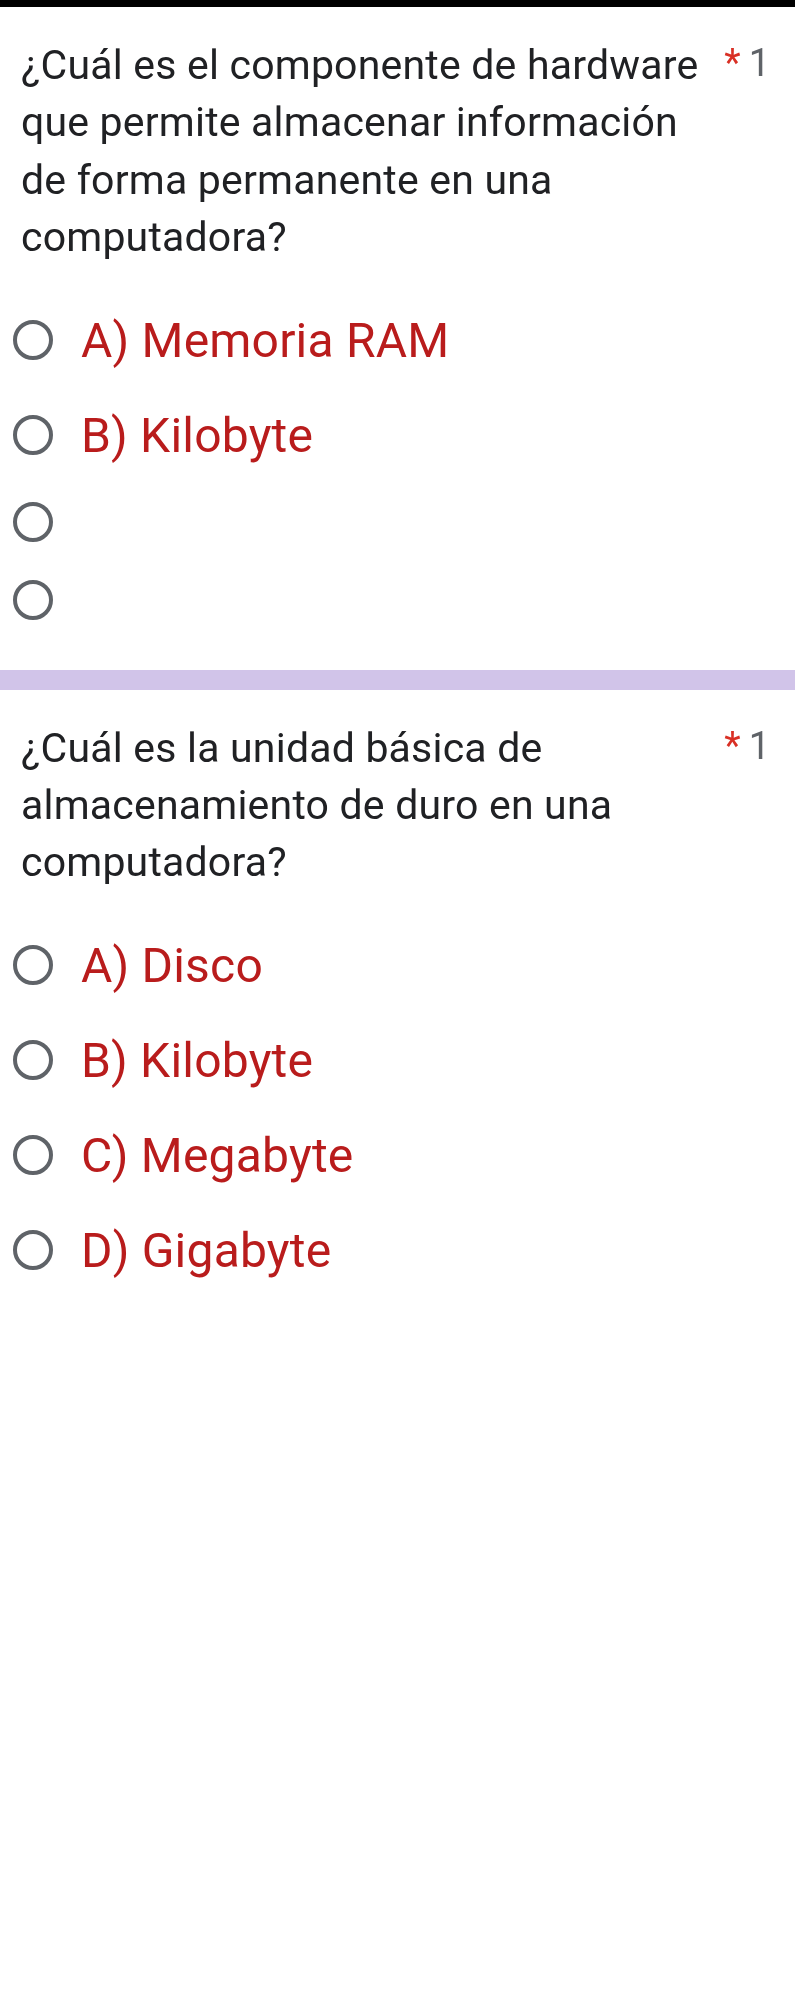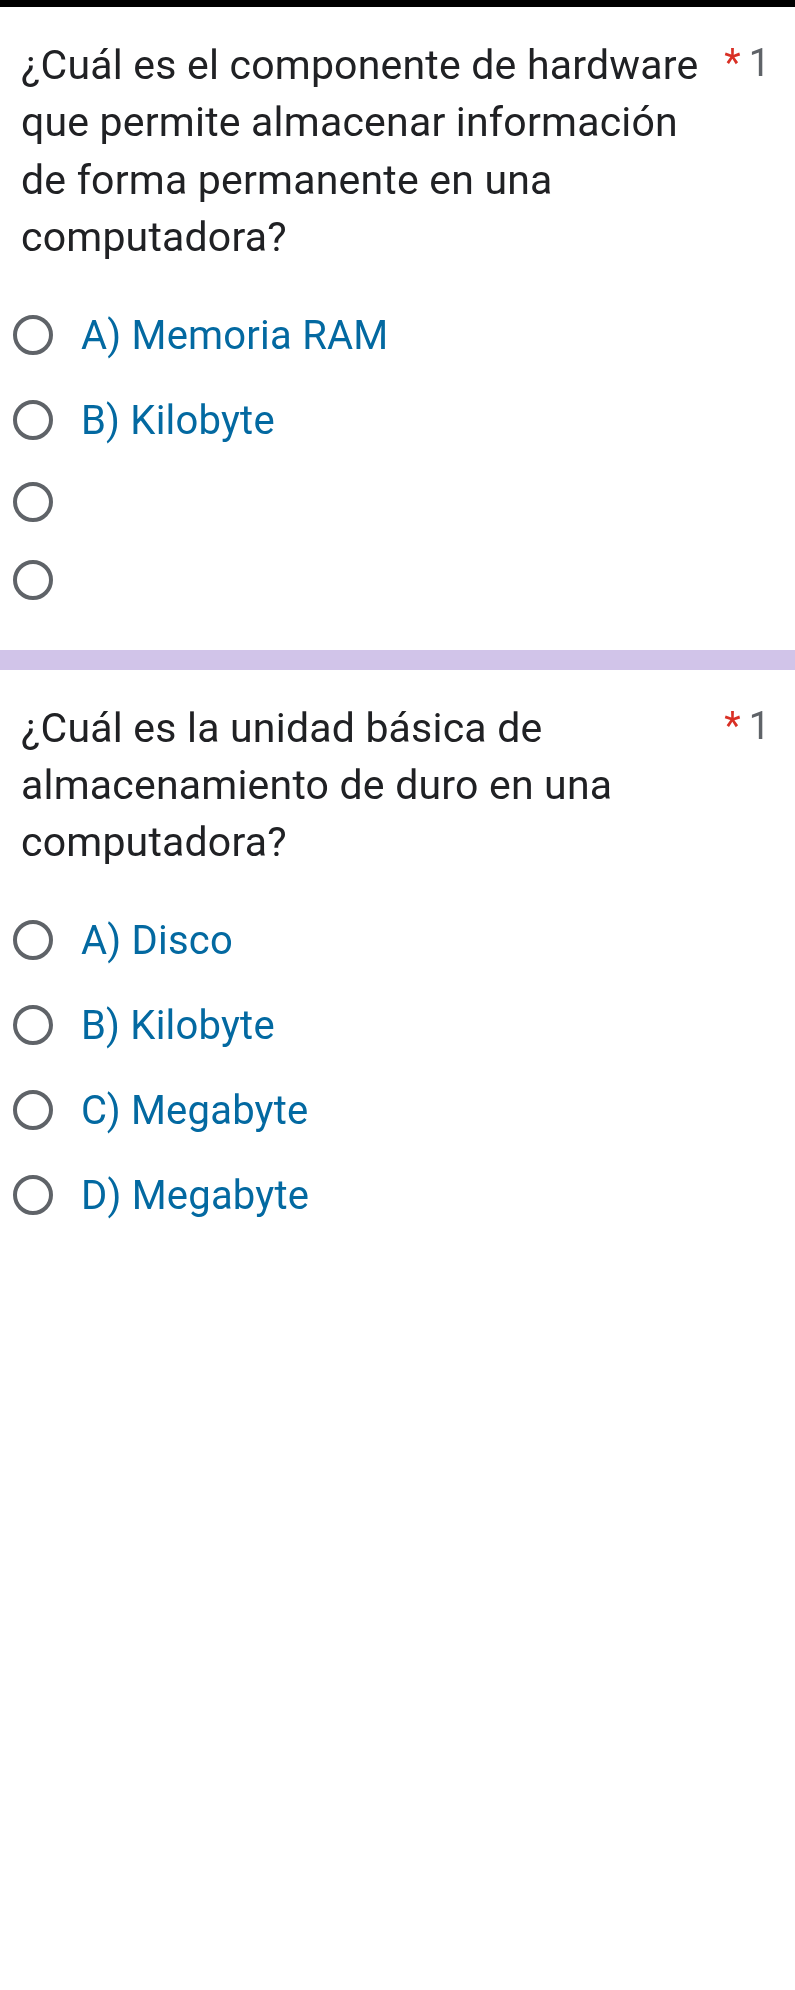"A) Memoria RAM" .option-label { color: #0369a1 -> #b91c1c; font-size: 40px -> 48px }
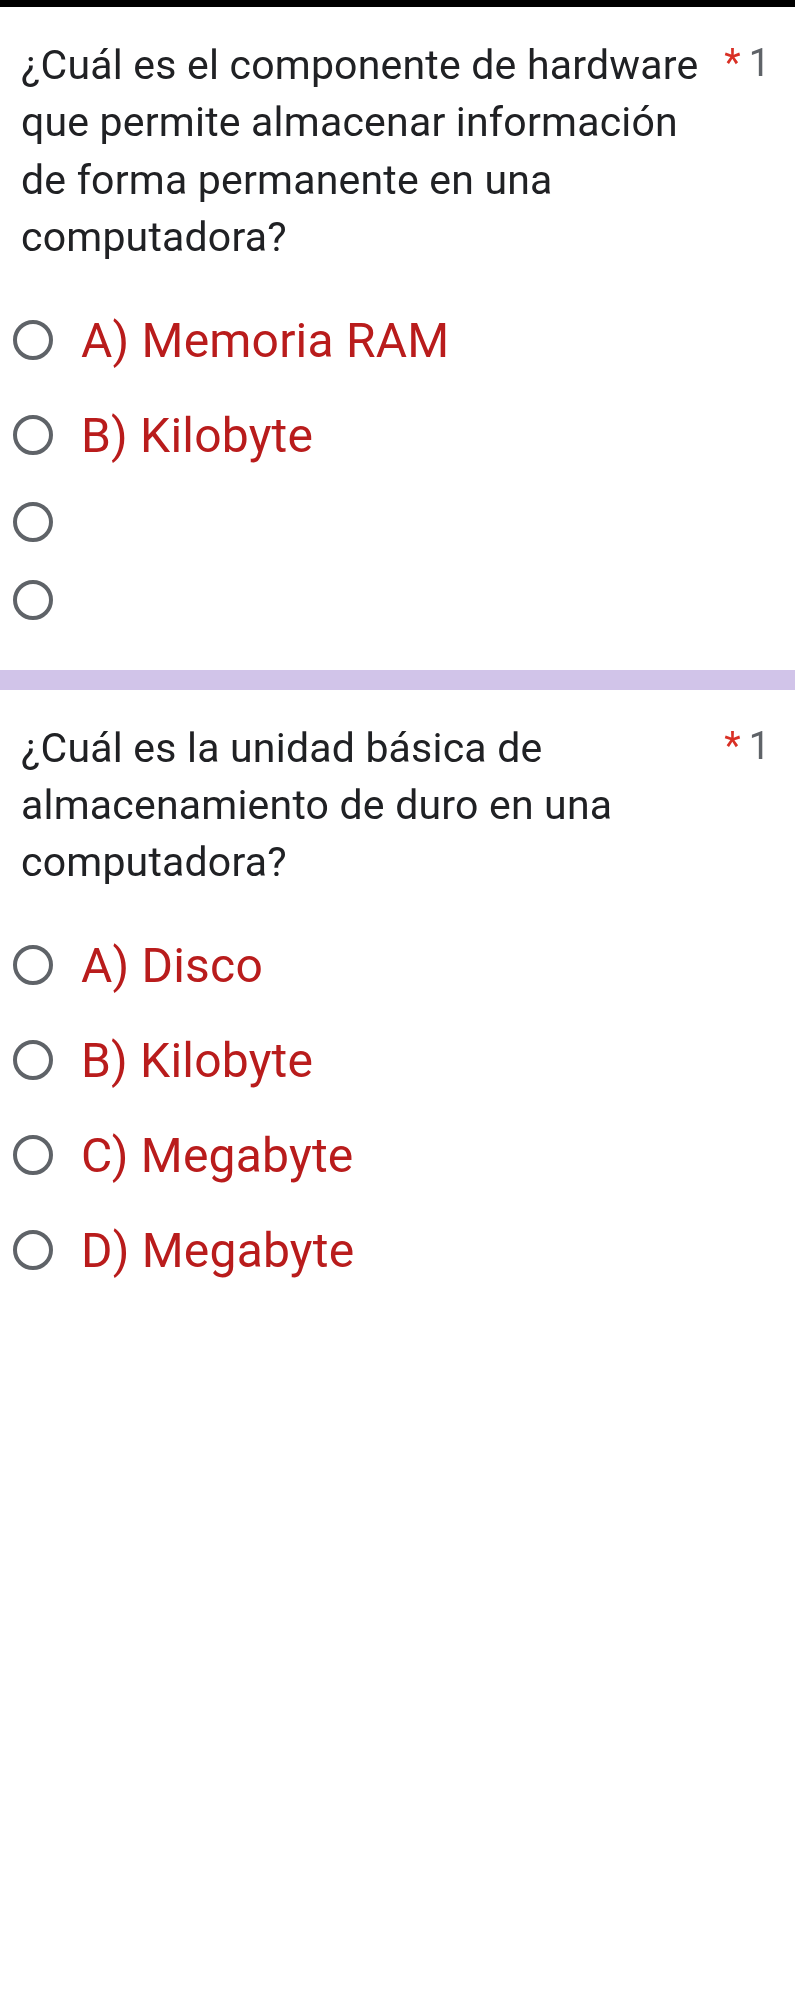"D) Megabyte" span.option-label { text: Megabyte -> Gigabyte }
